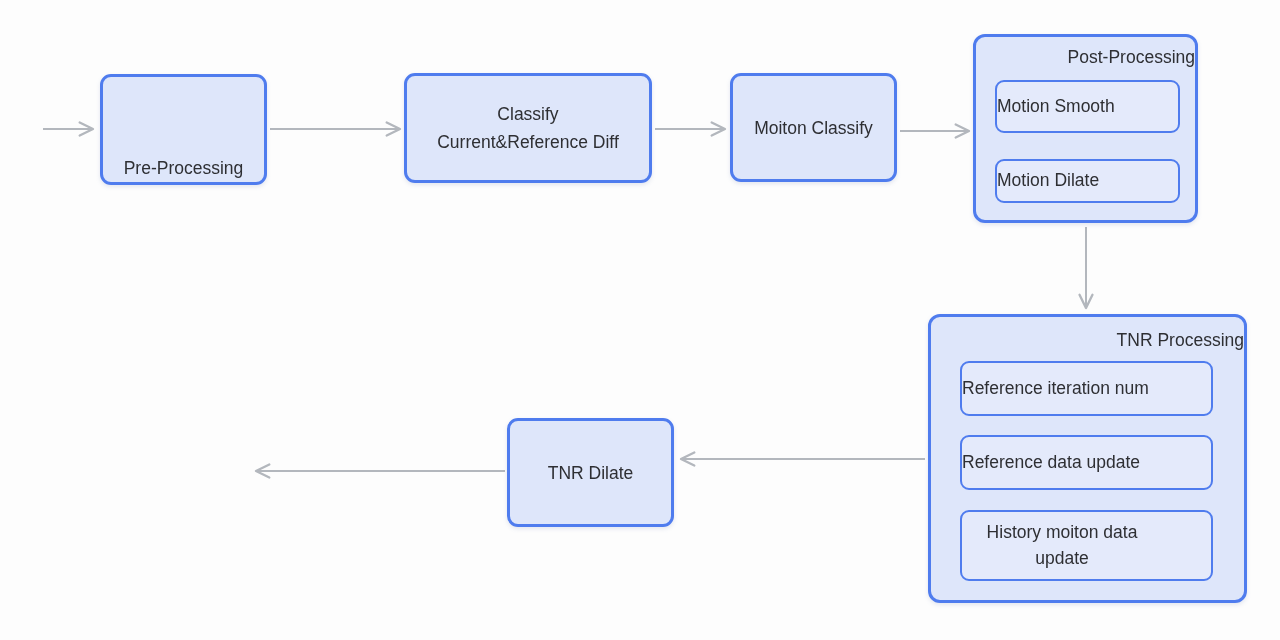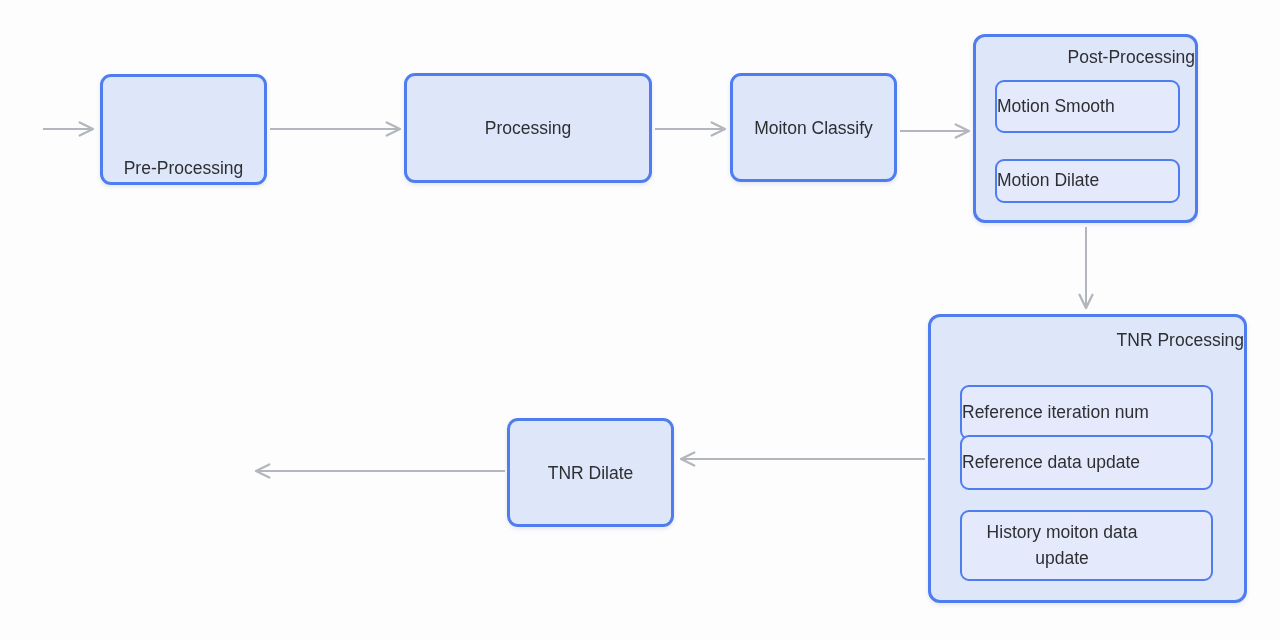"Processing" span { text: Processing -> Classify }
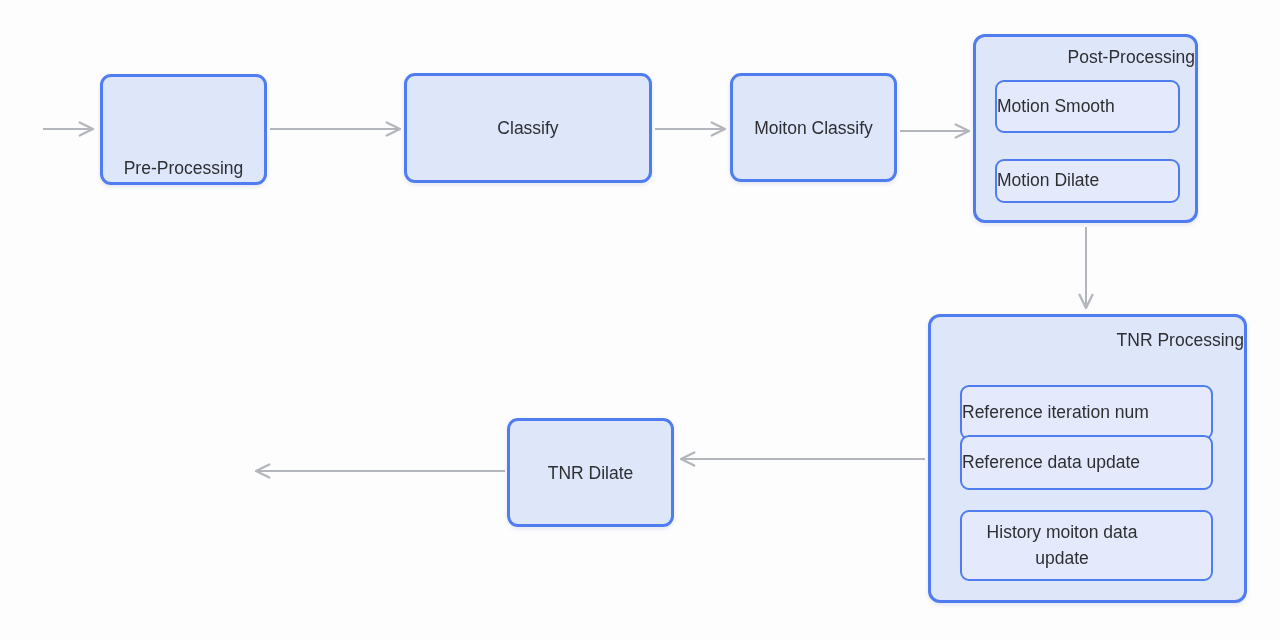"Current&Reference Diff" span { html: none -> <span>Current&amp;Reference Diff</span> }
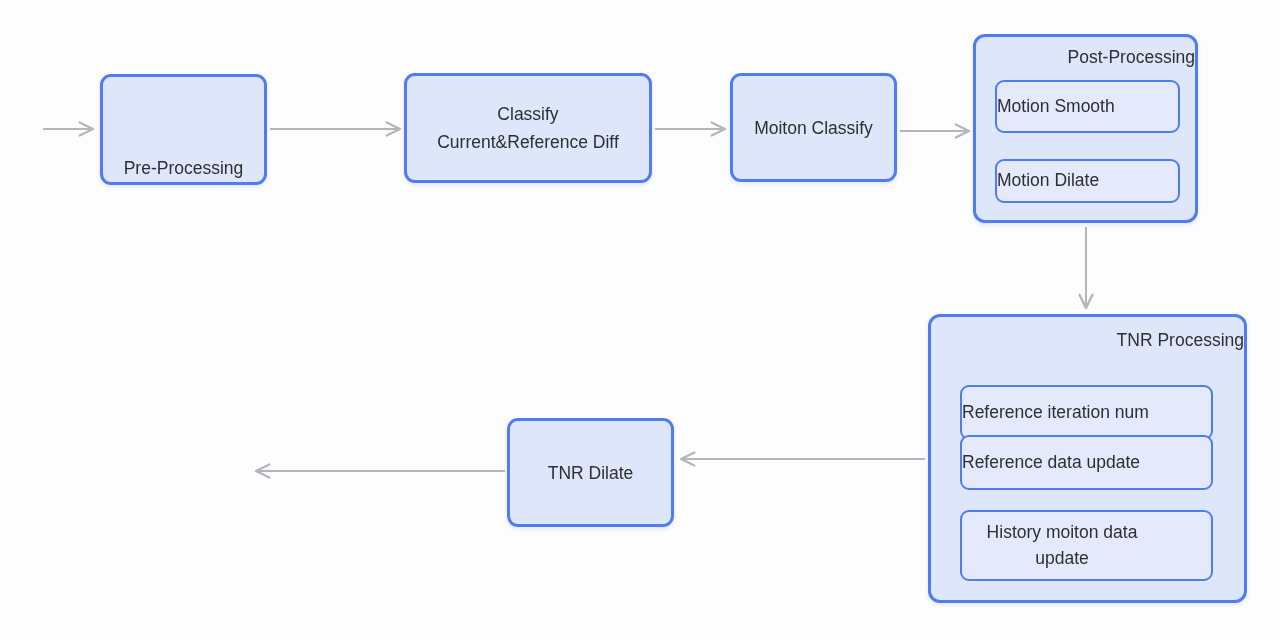"Reference iteration num" div.subnode { margin-top: 24px -> none }
